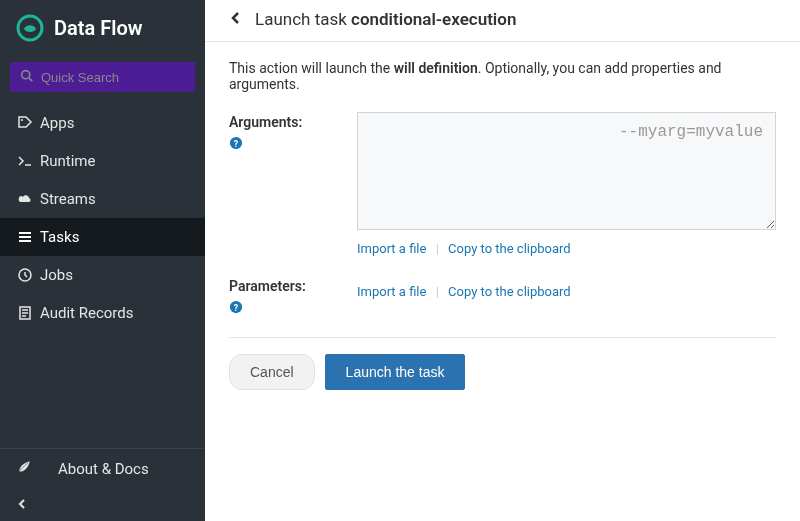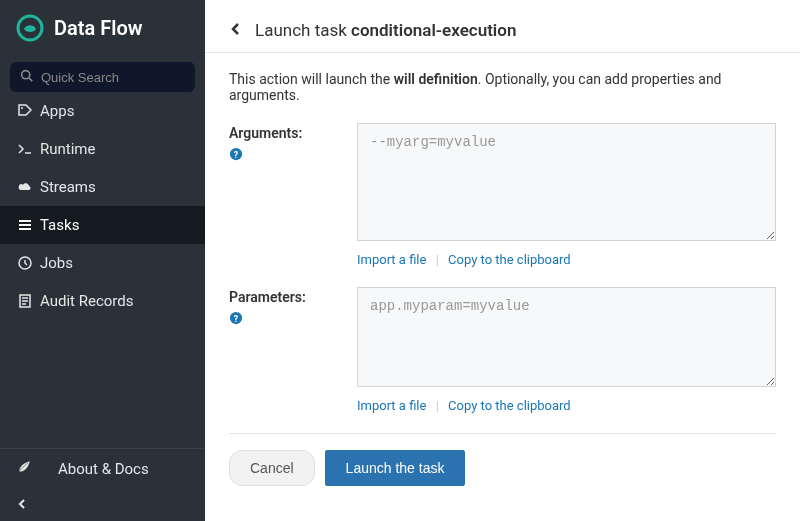"Launch task conditional-execution" .header { padding: 20px 24px 12px -> 9px 24px 12px }
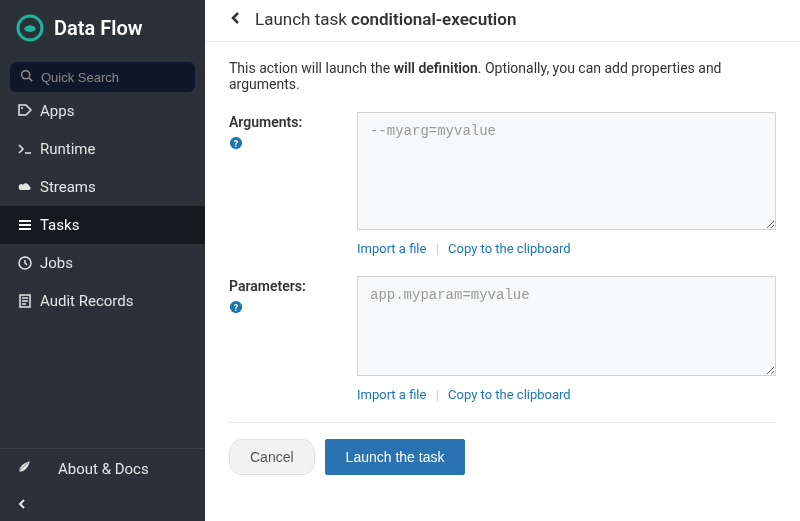"Quick Search" .search-box { background: #0f172a -> #4c1d95; border-radius: 6px -> 1px; margin: 6px 10px 0 -> 6px 10px 12px }
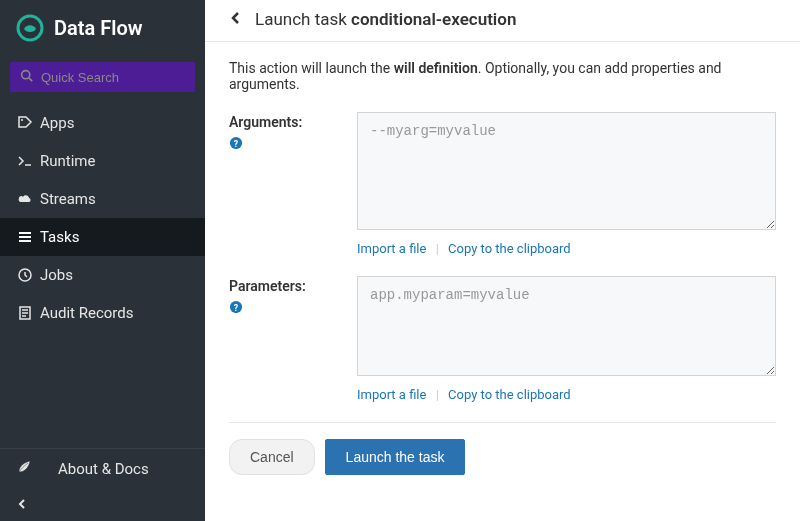"--myarg=myvalue" .textarea { font-size: 14px -> 16px; text-align: none -> right }
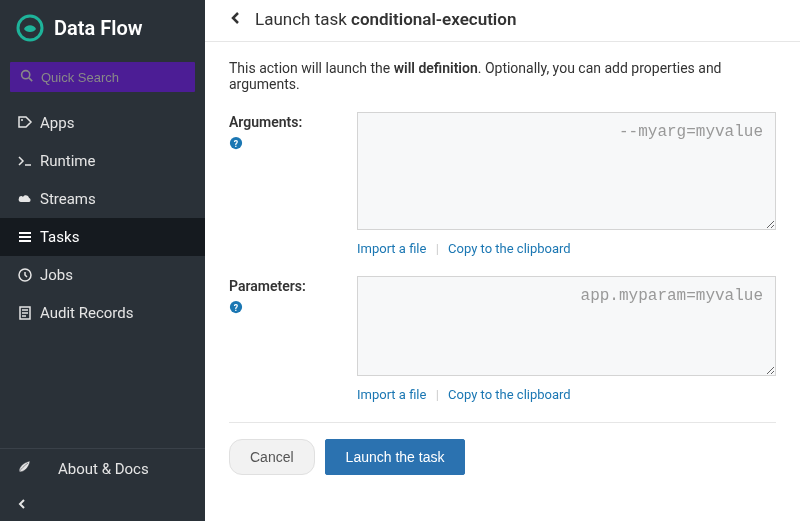"app.myparam=myvalue" textarea.textarea { html: <textarea></textarea> -> none }
